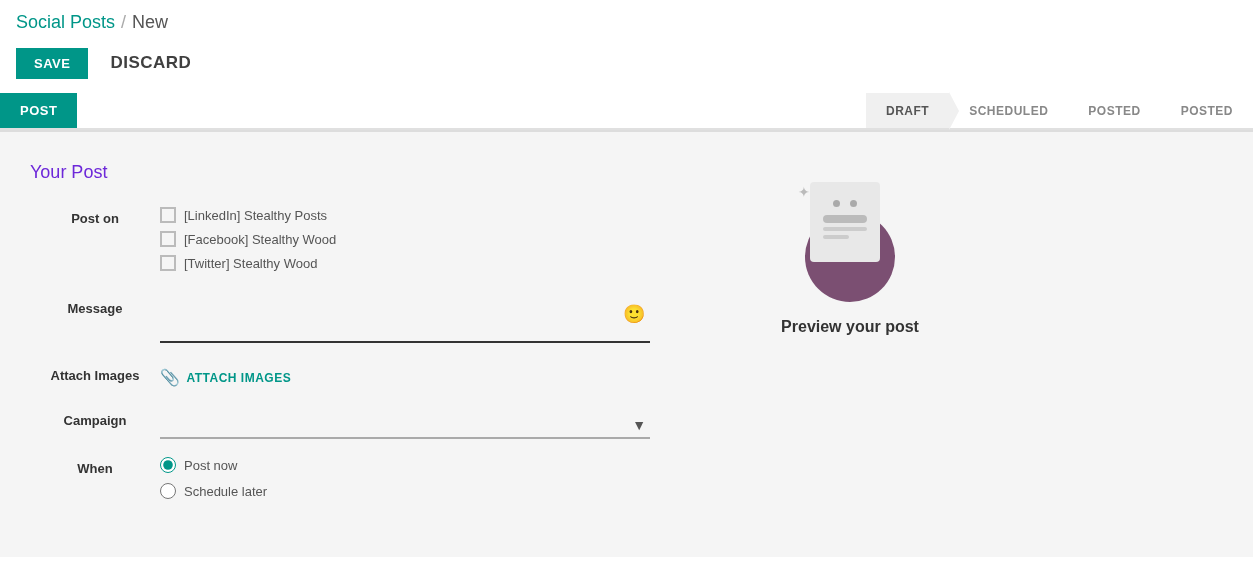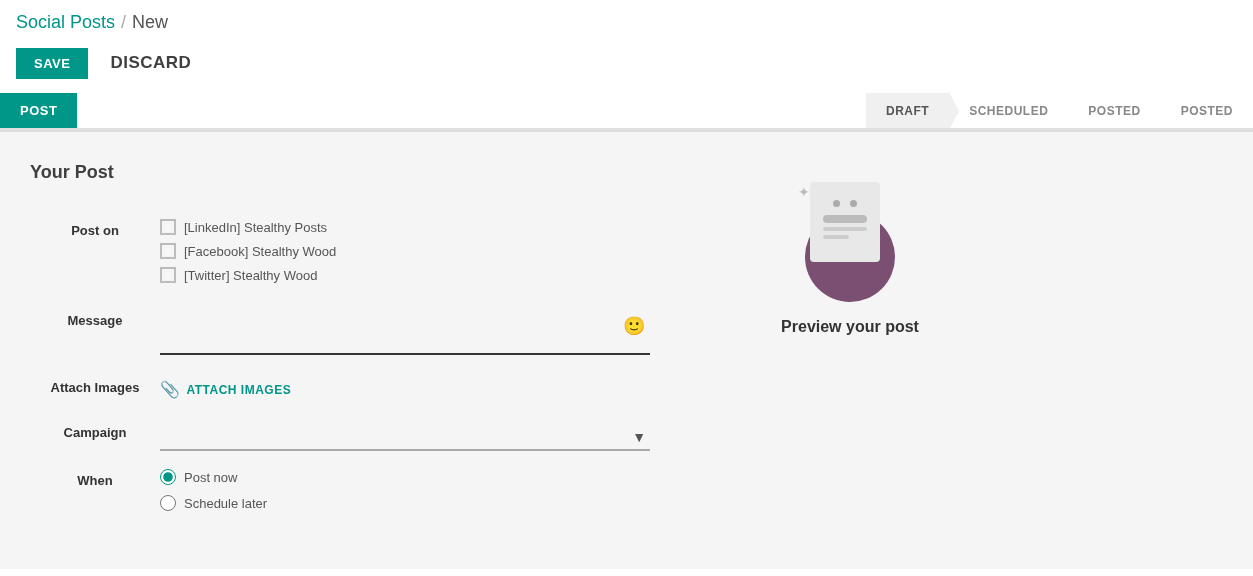"Your Post" .section-title { color: #404040 -> #6d28d9; font-weight: 700 -> 400; margin-bottom: 36px -> 24px }
